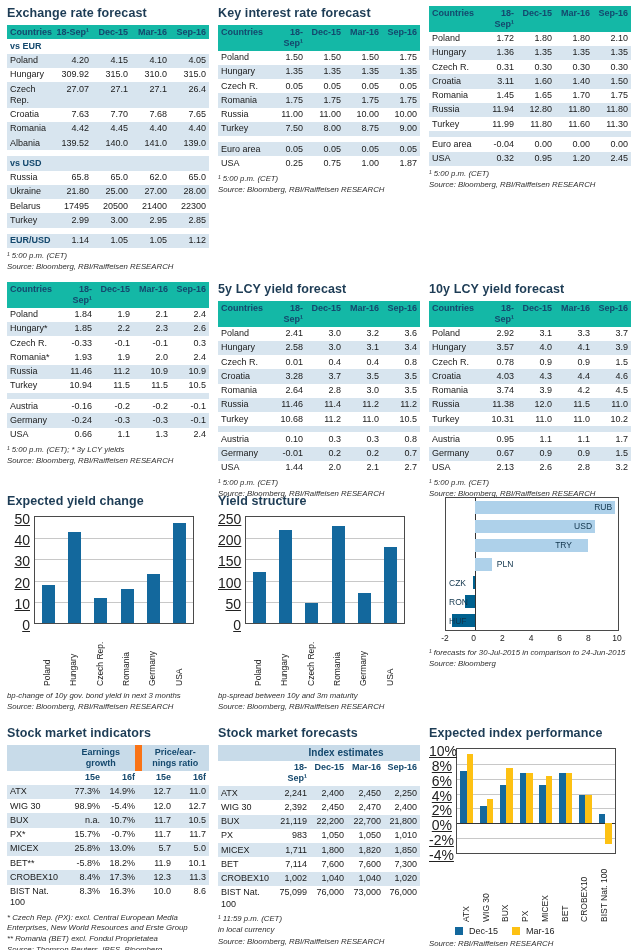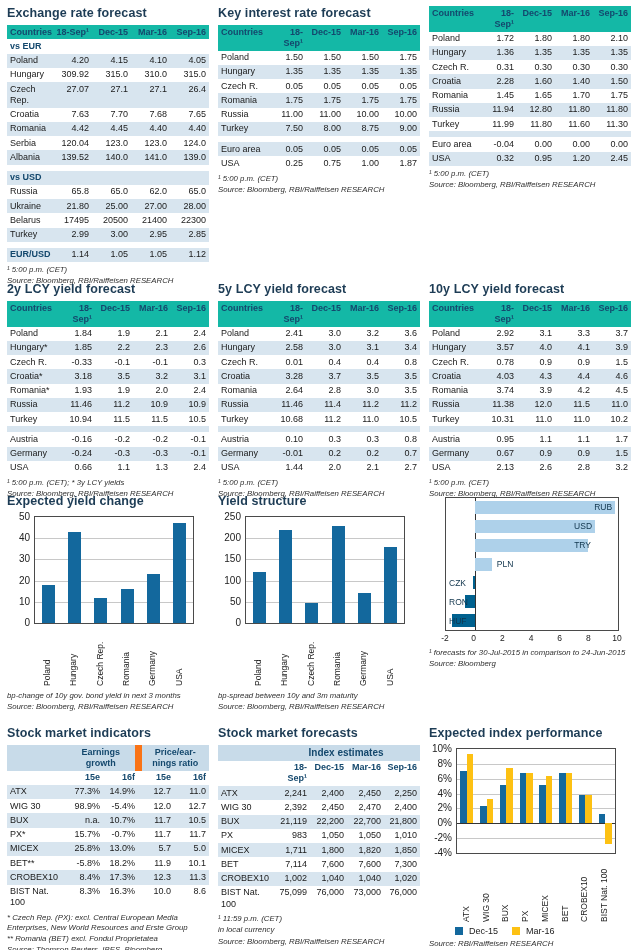"2.28" td.num { text: 2.28 -> 3.11 }
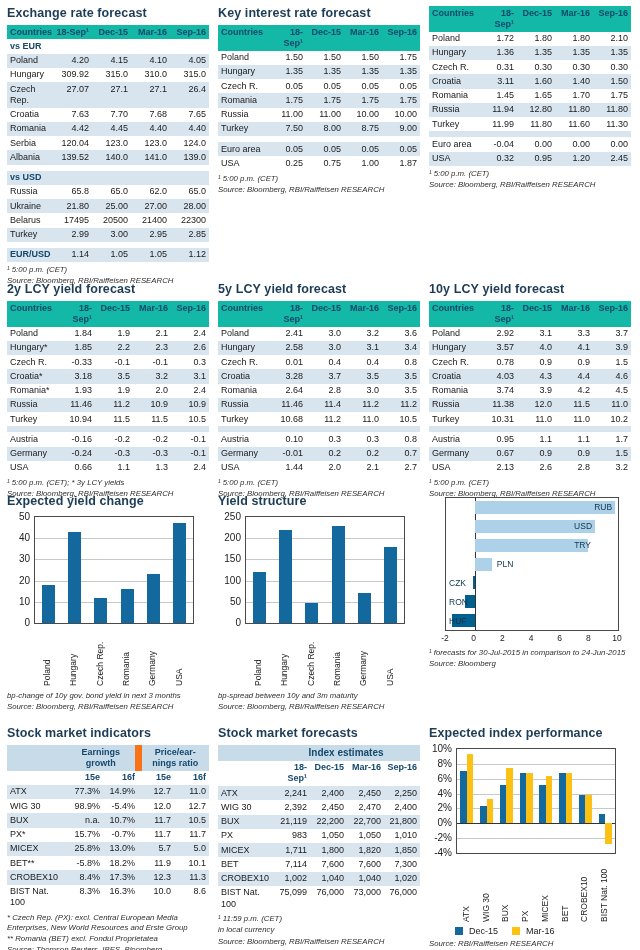"Serbia" tr { html: <tr> <td>Serbia</td> <td>120.04</td> <td>123.0</td> <td>123.0</td> <td>124.0</td> </tr> -> none }
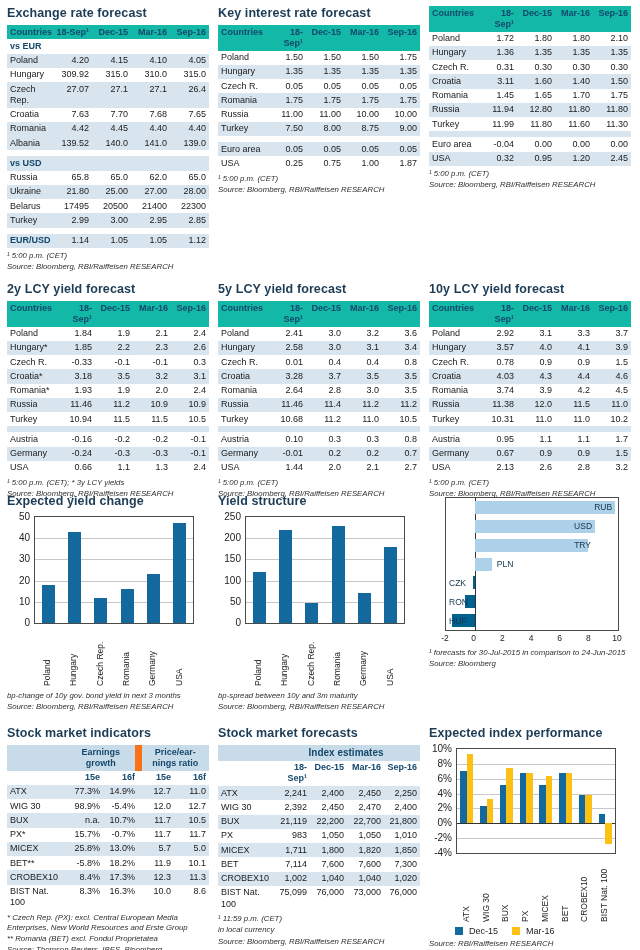"2y LCY yield forecast" h3 { html: <h3>2y LCY yield forecast</h3> -> none }
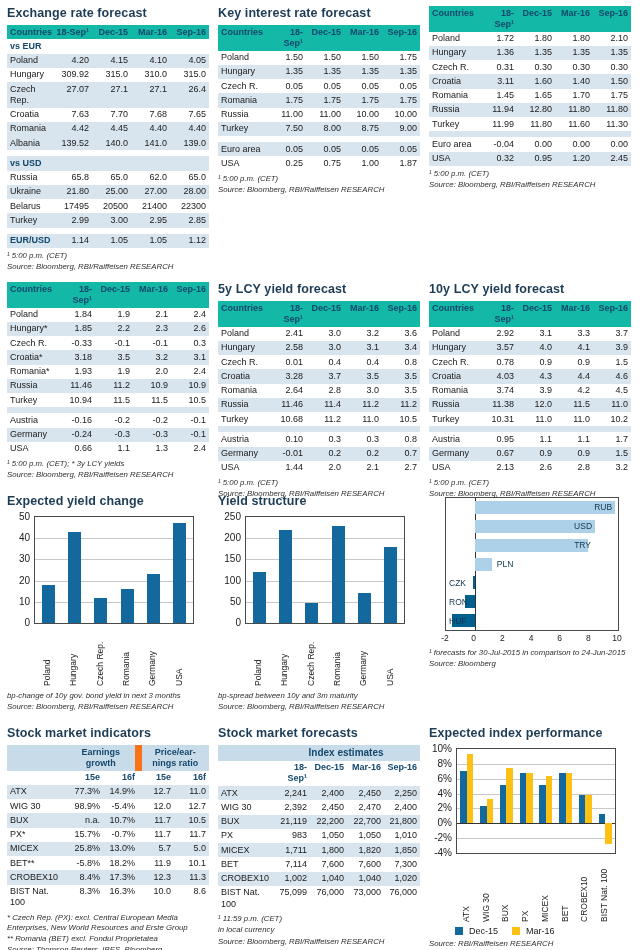"Croatia*" tr.shaded { html: <tr> <td>Croatia*</td> <td>3.18</td> <td>3.5</td> <td>3.2</td> <td>3.1</td> </tr> -> none }
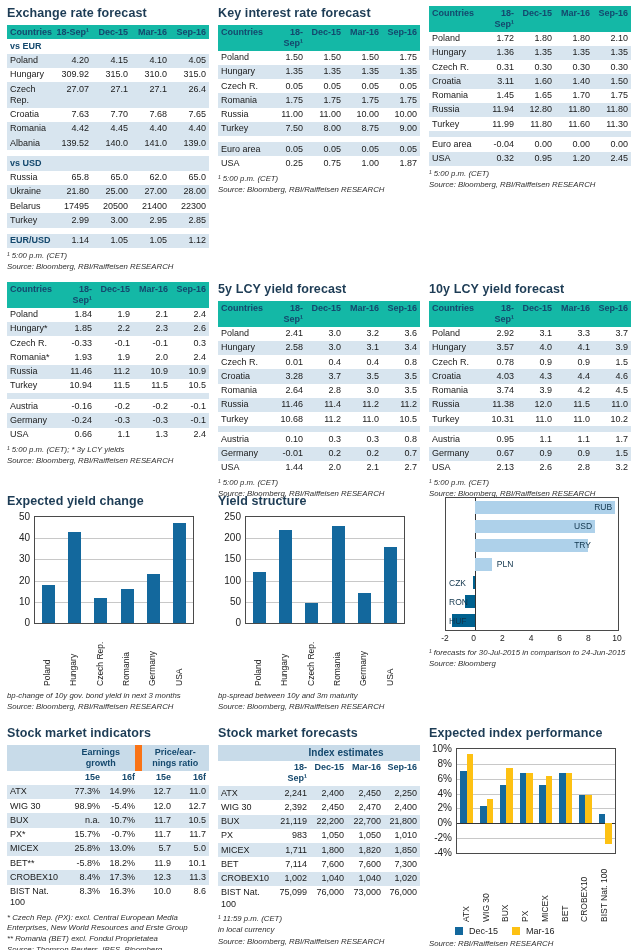"50" .ytick { font-size: 10px -> 14px; text-decoration: none -> underline }
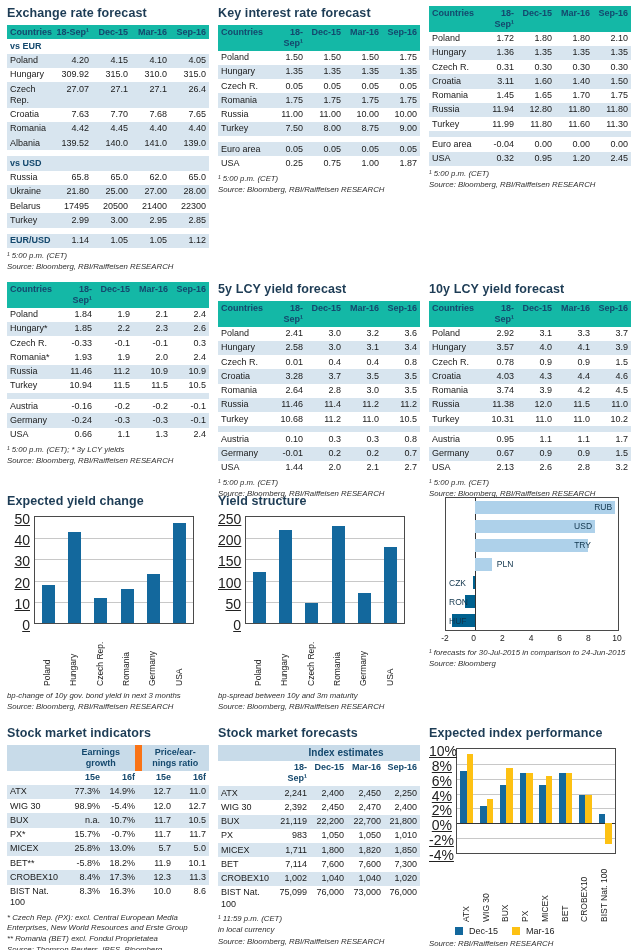"TRY" span.hlab { left: 145px -> 126px }
